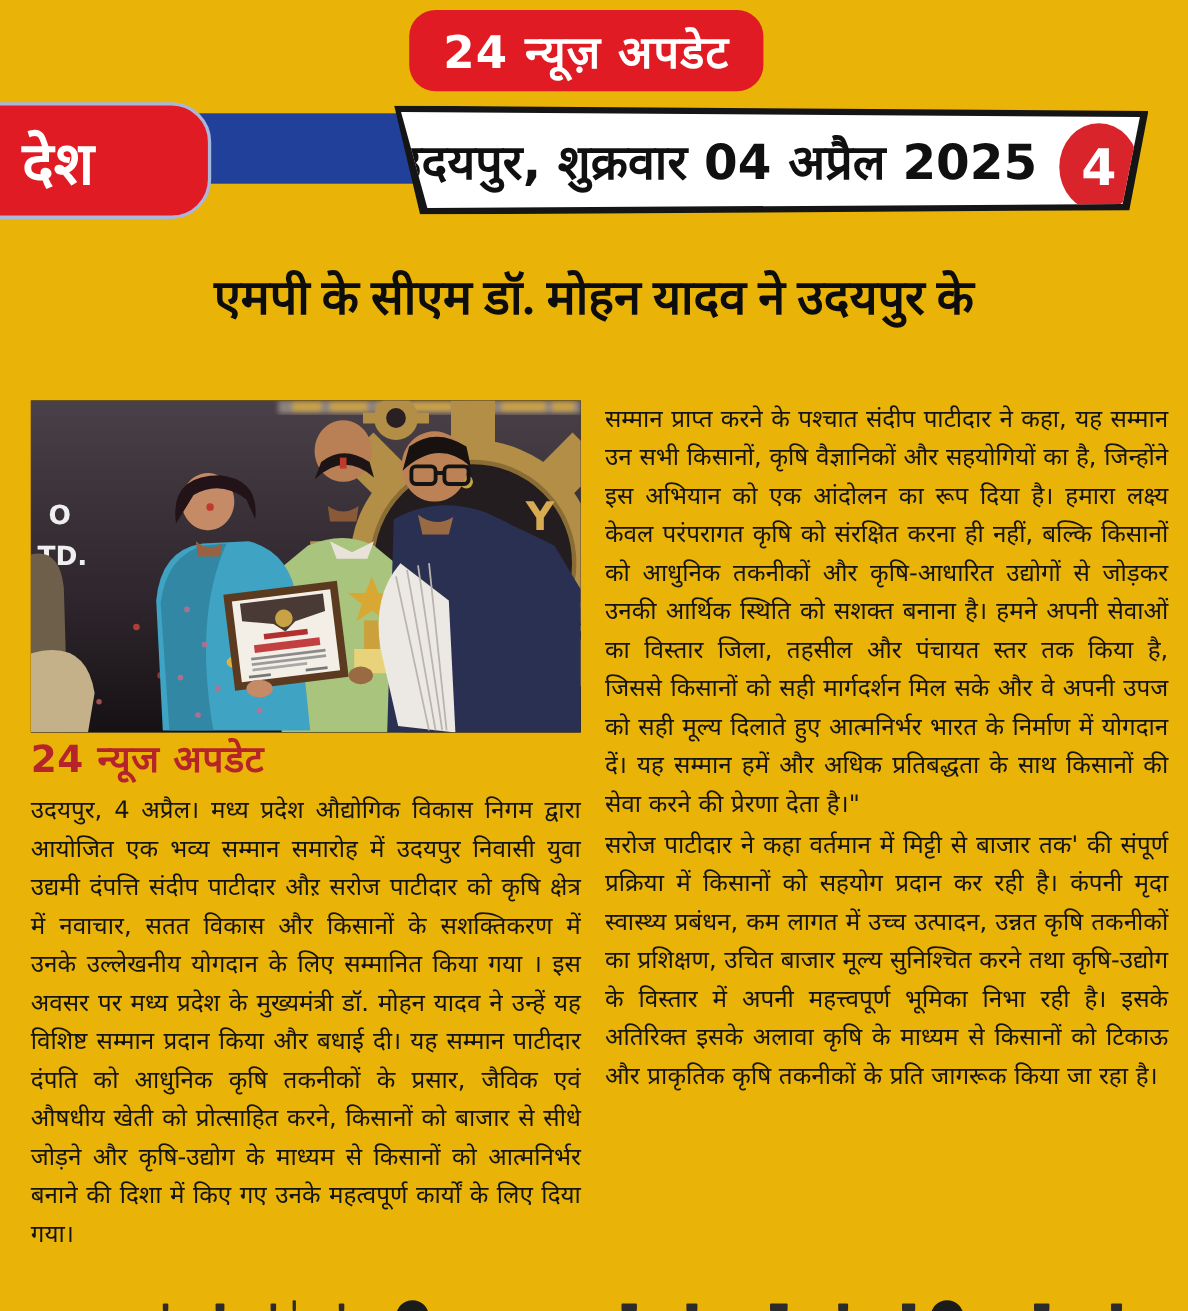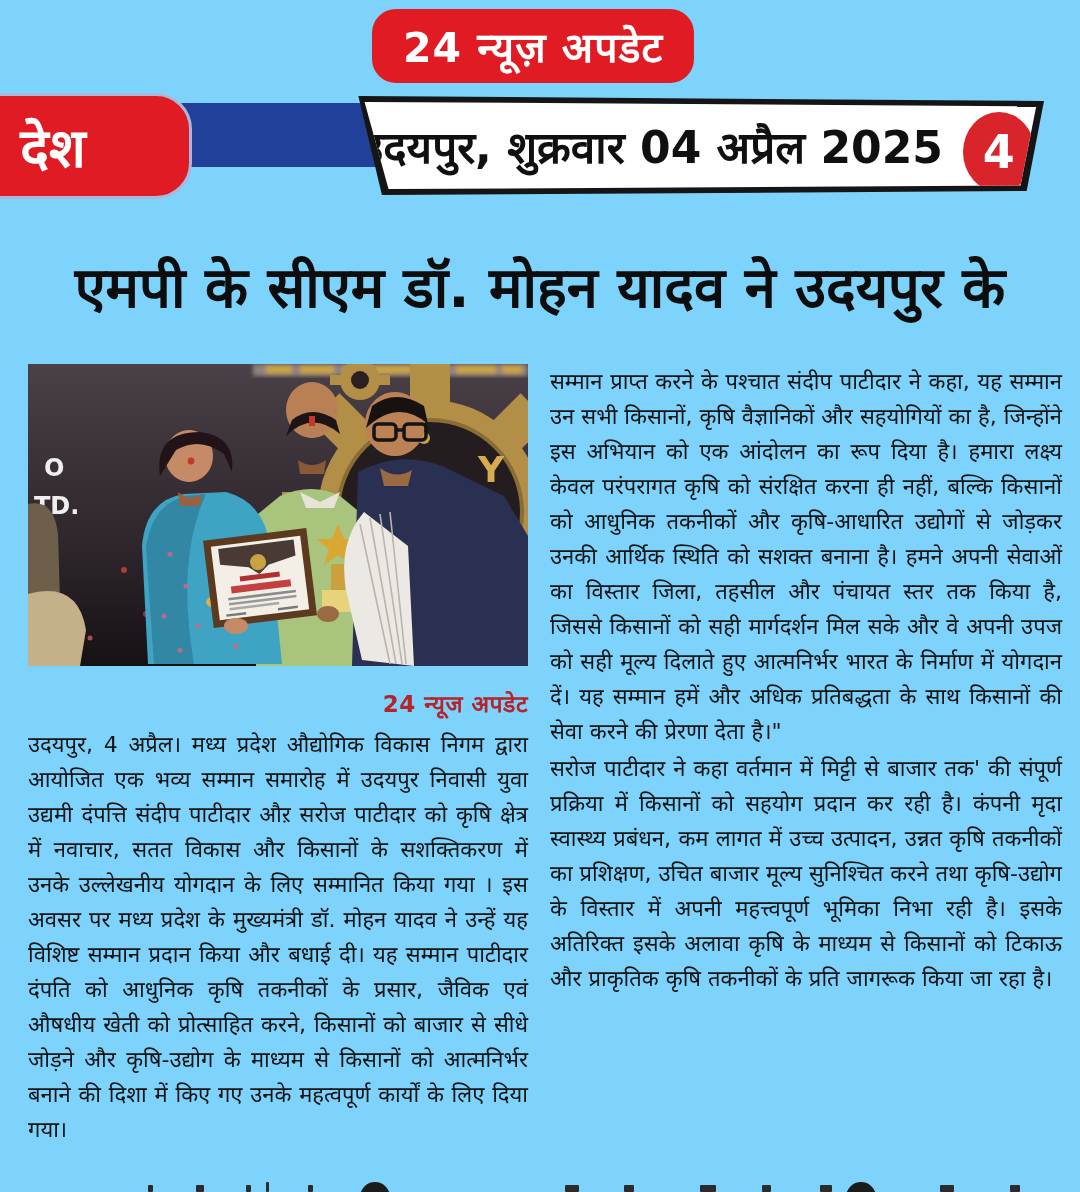"24 न्यूज़ अपडेट" .page { background: #7dd3fc -> #eab308 }
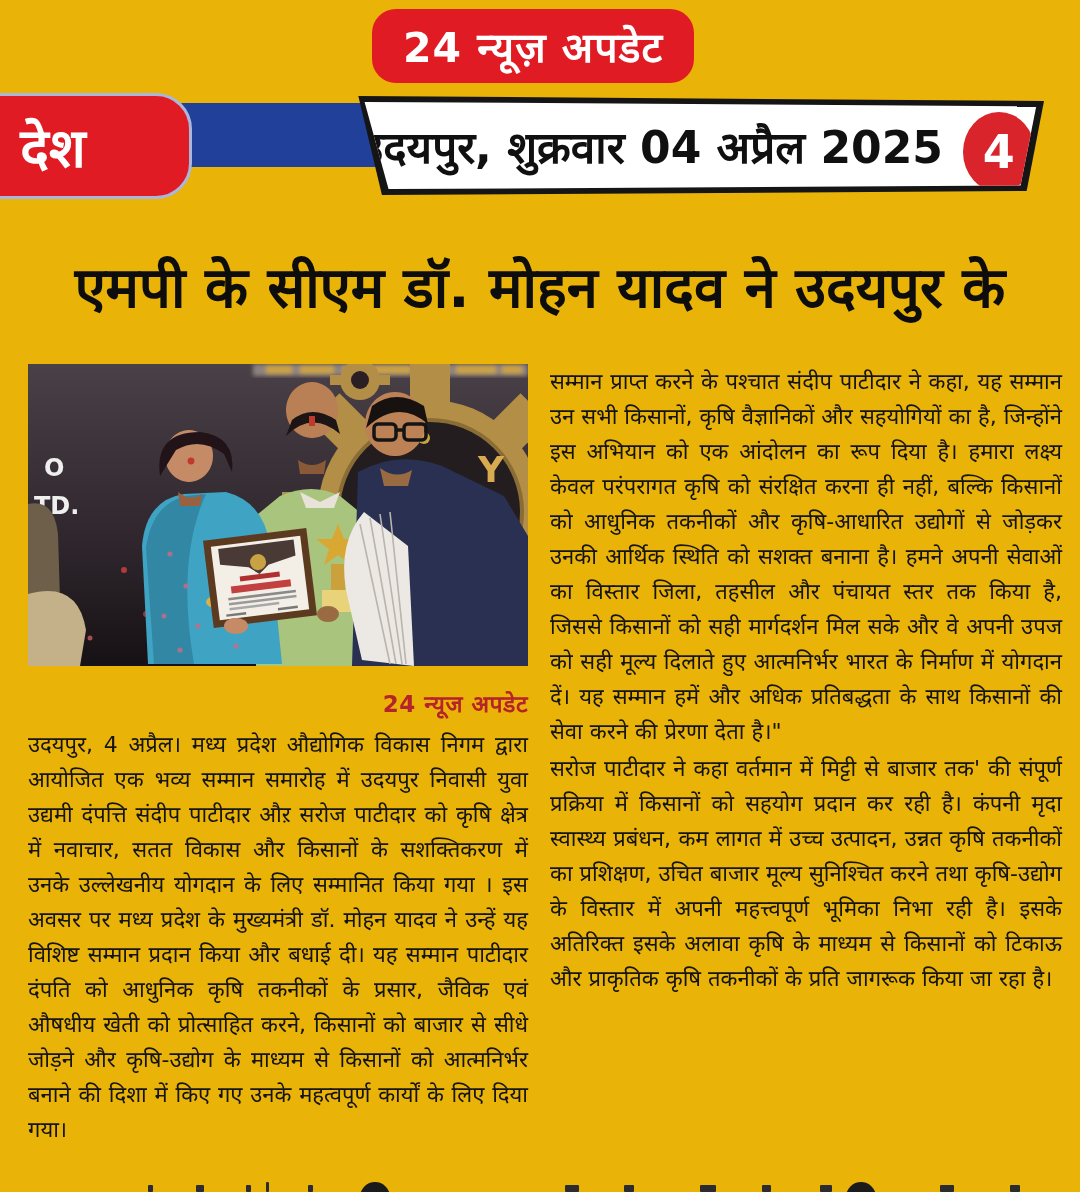"एमपी के सीएम डॉ. मोहन" .headline { font-family: none -> Liberation Serif, serif; font-size: 56px -> 44px }
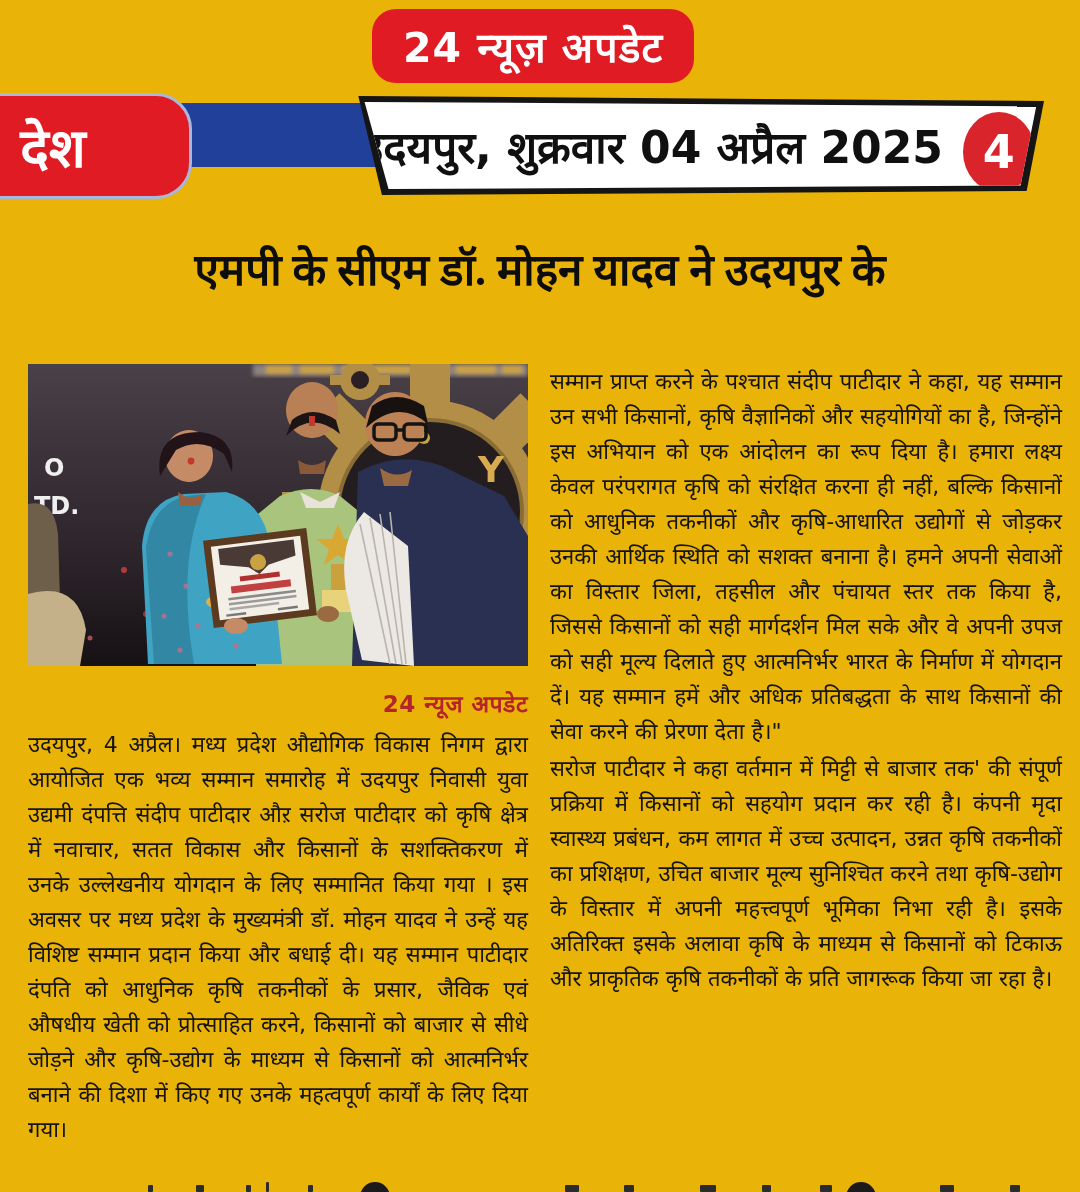"24 न्यूज अपडेट" .photo-caption { font-size: 23px -> 34px; margin: 21px 0 8px 0 -> 0 0 8px 0; text-align: right -> left }
